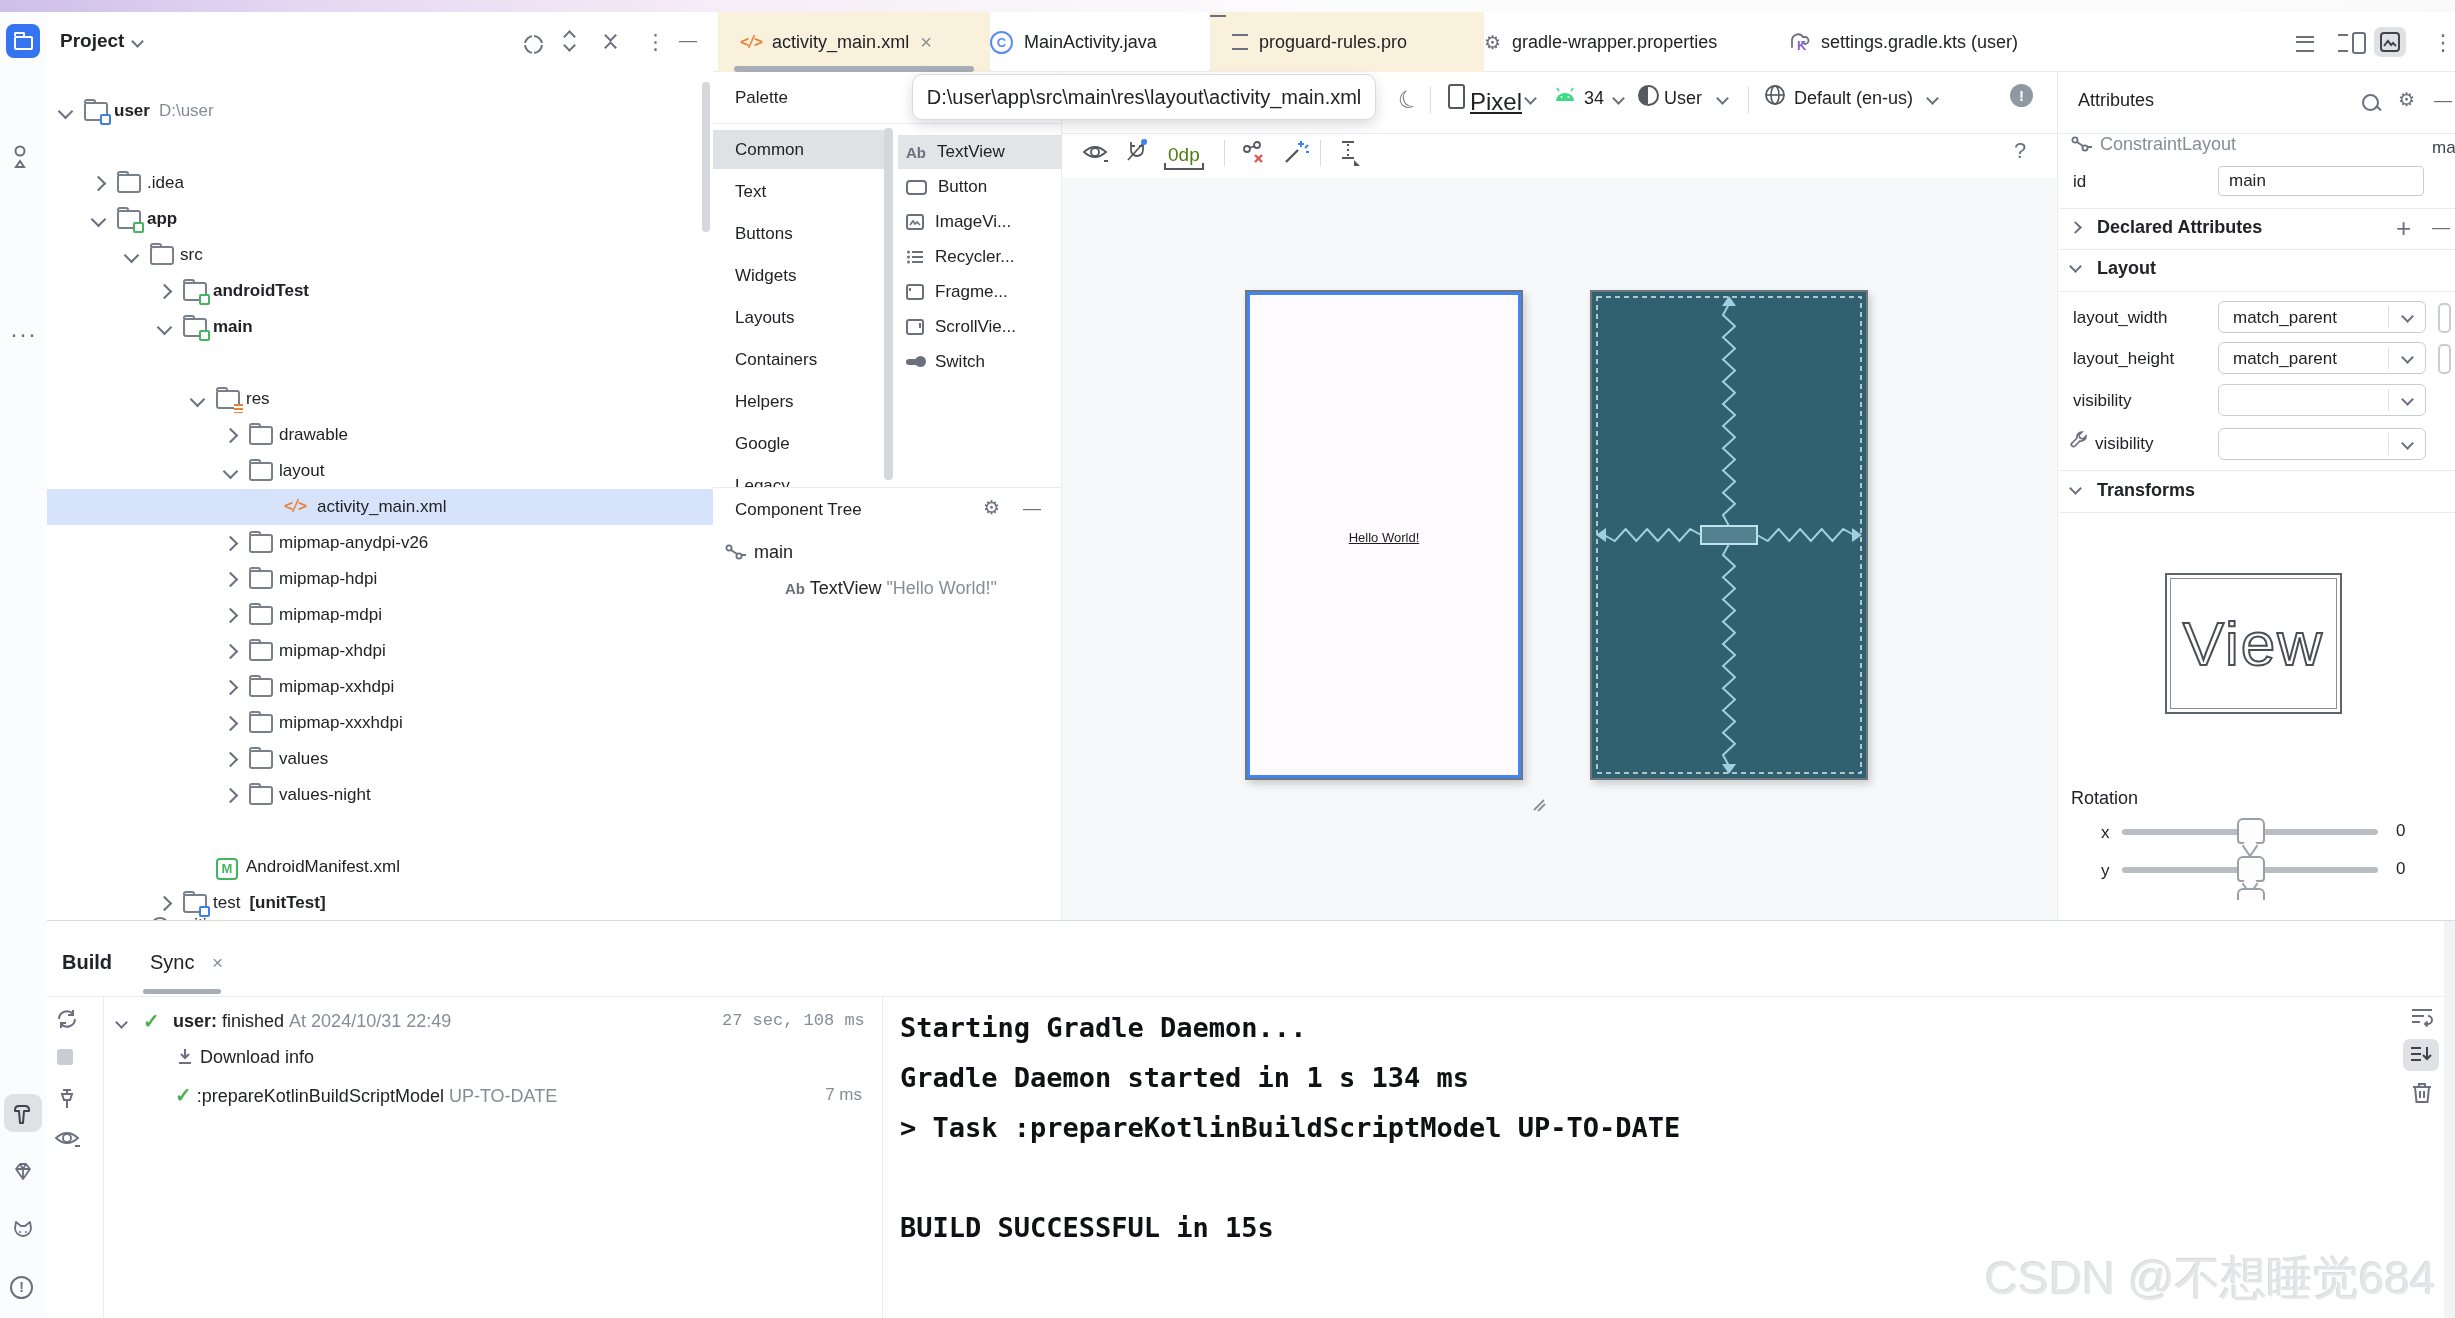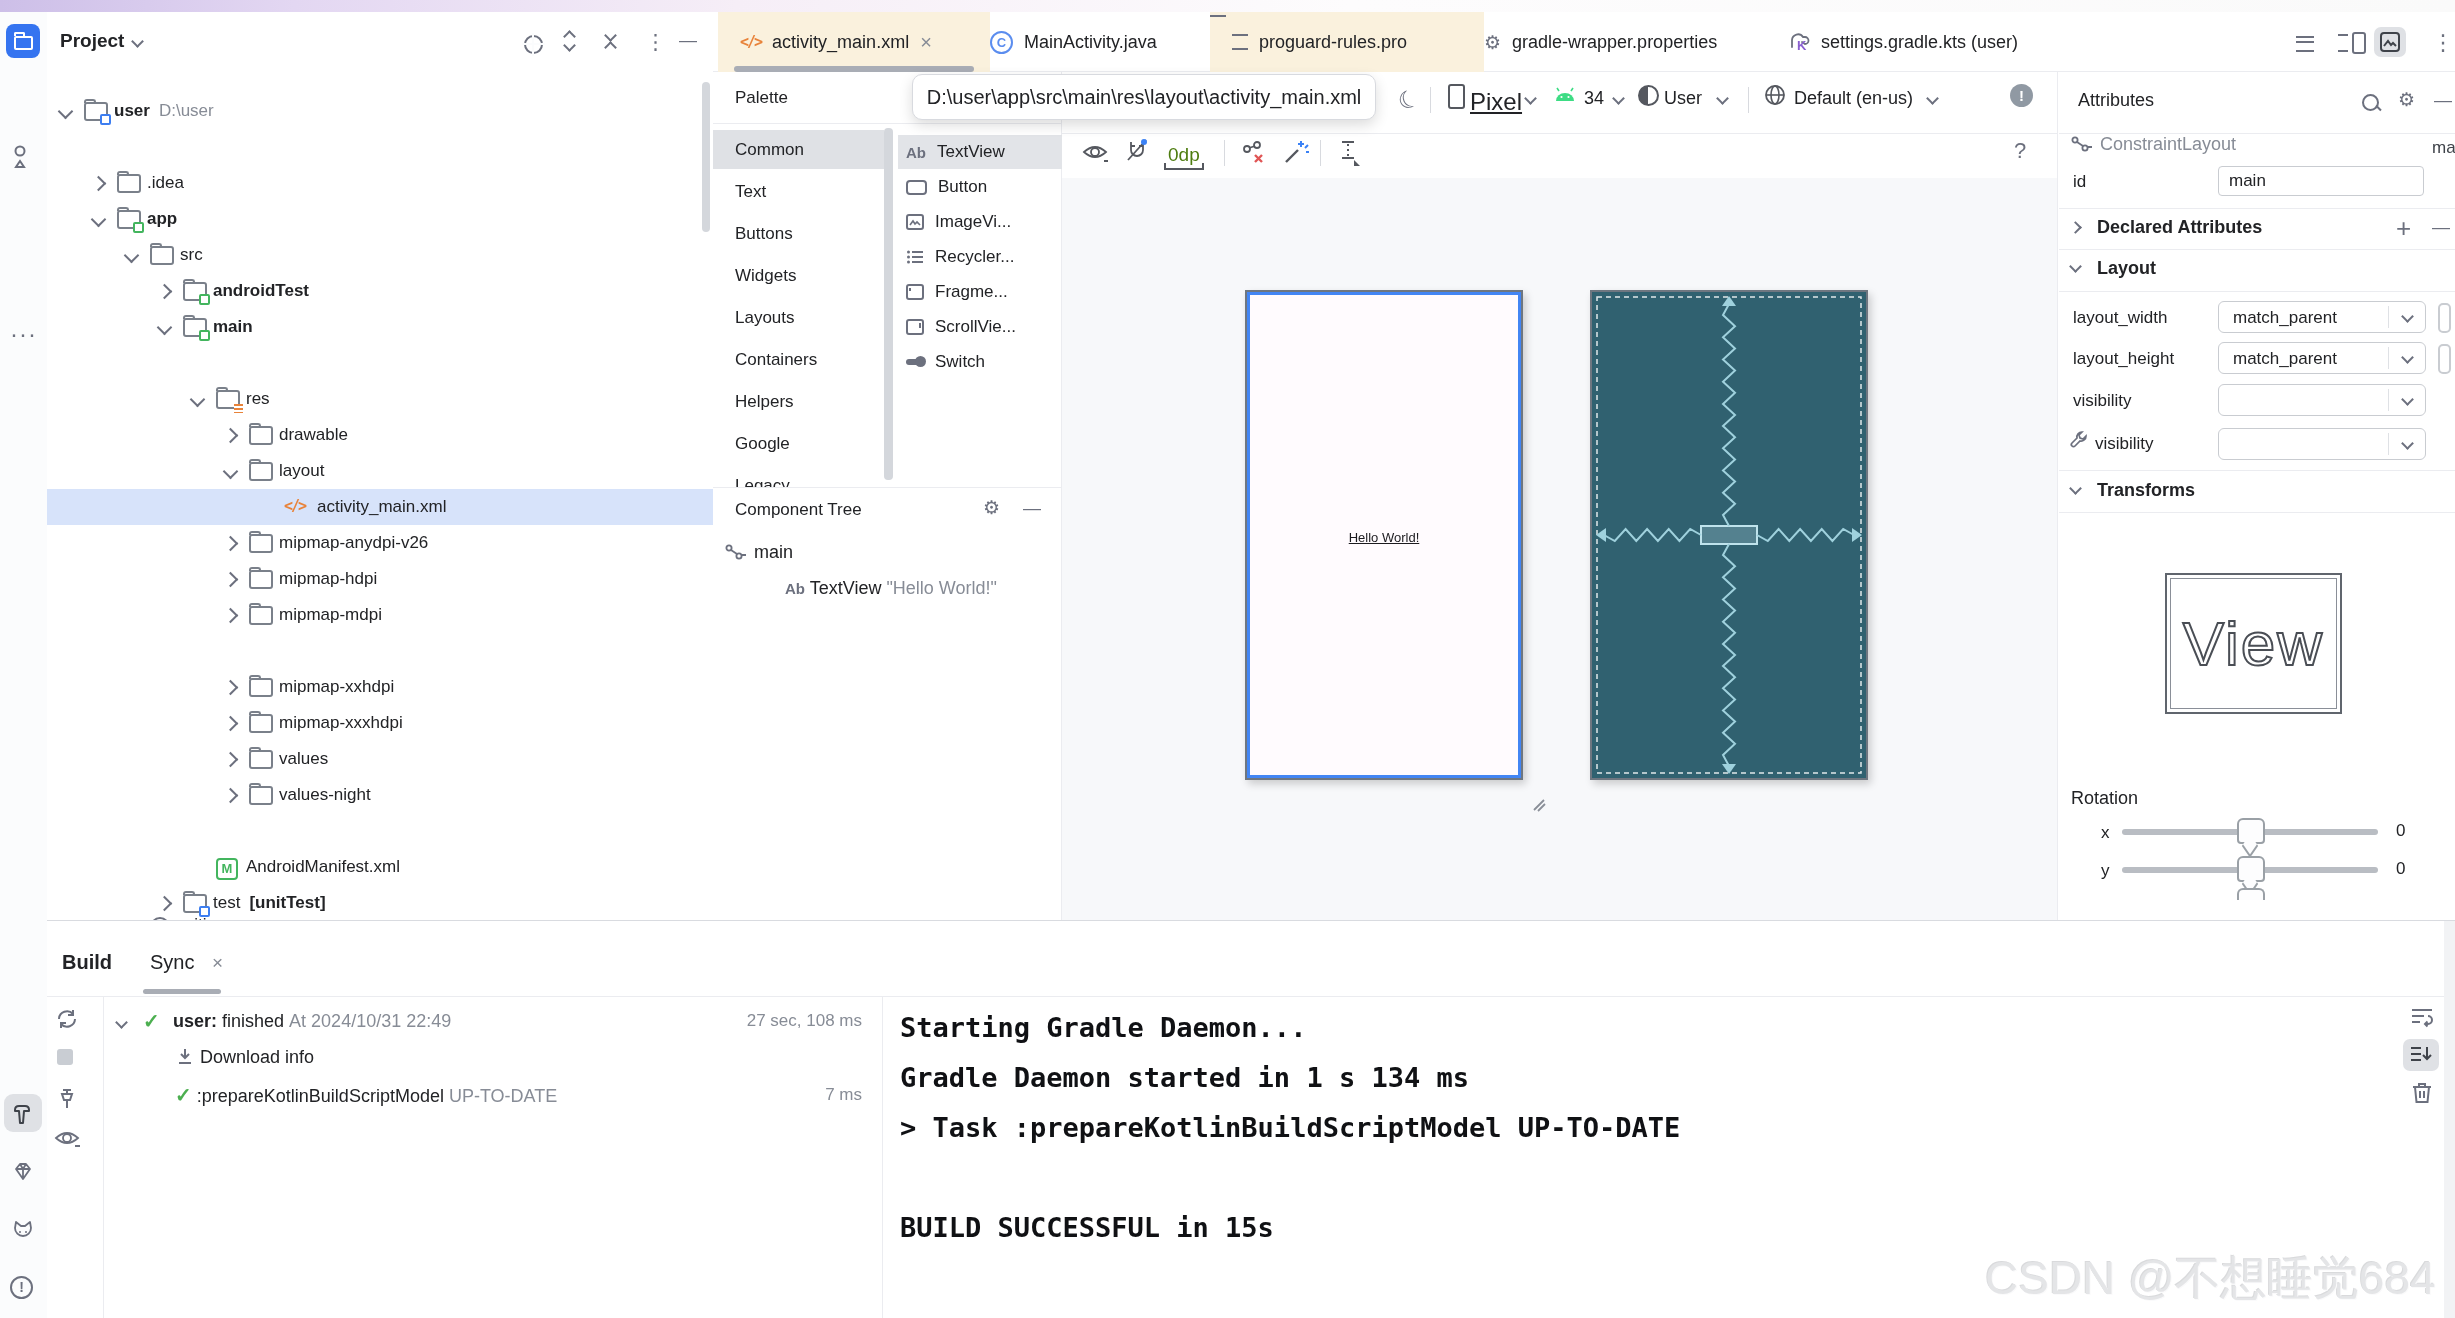"mipmap-xhdpi" div.trow { html: none -> <div> <span></span> <span></span> <span> <span>mipmap-xhdpi</span> </span> </div> }
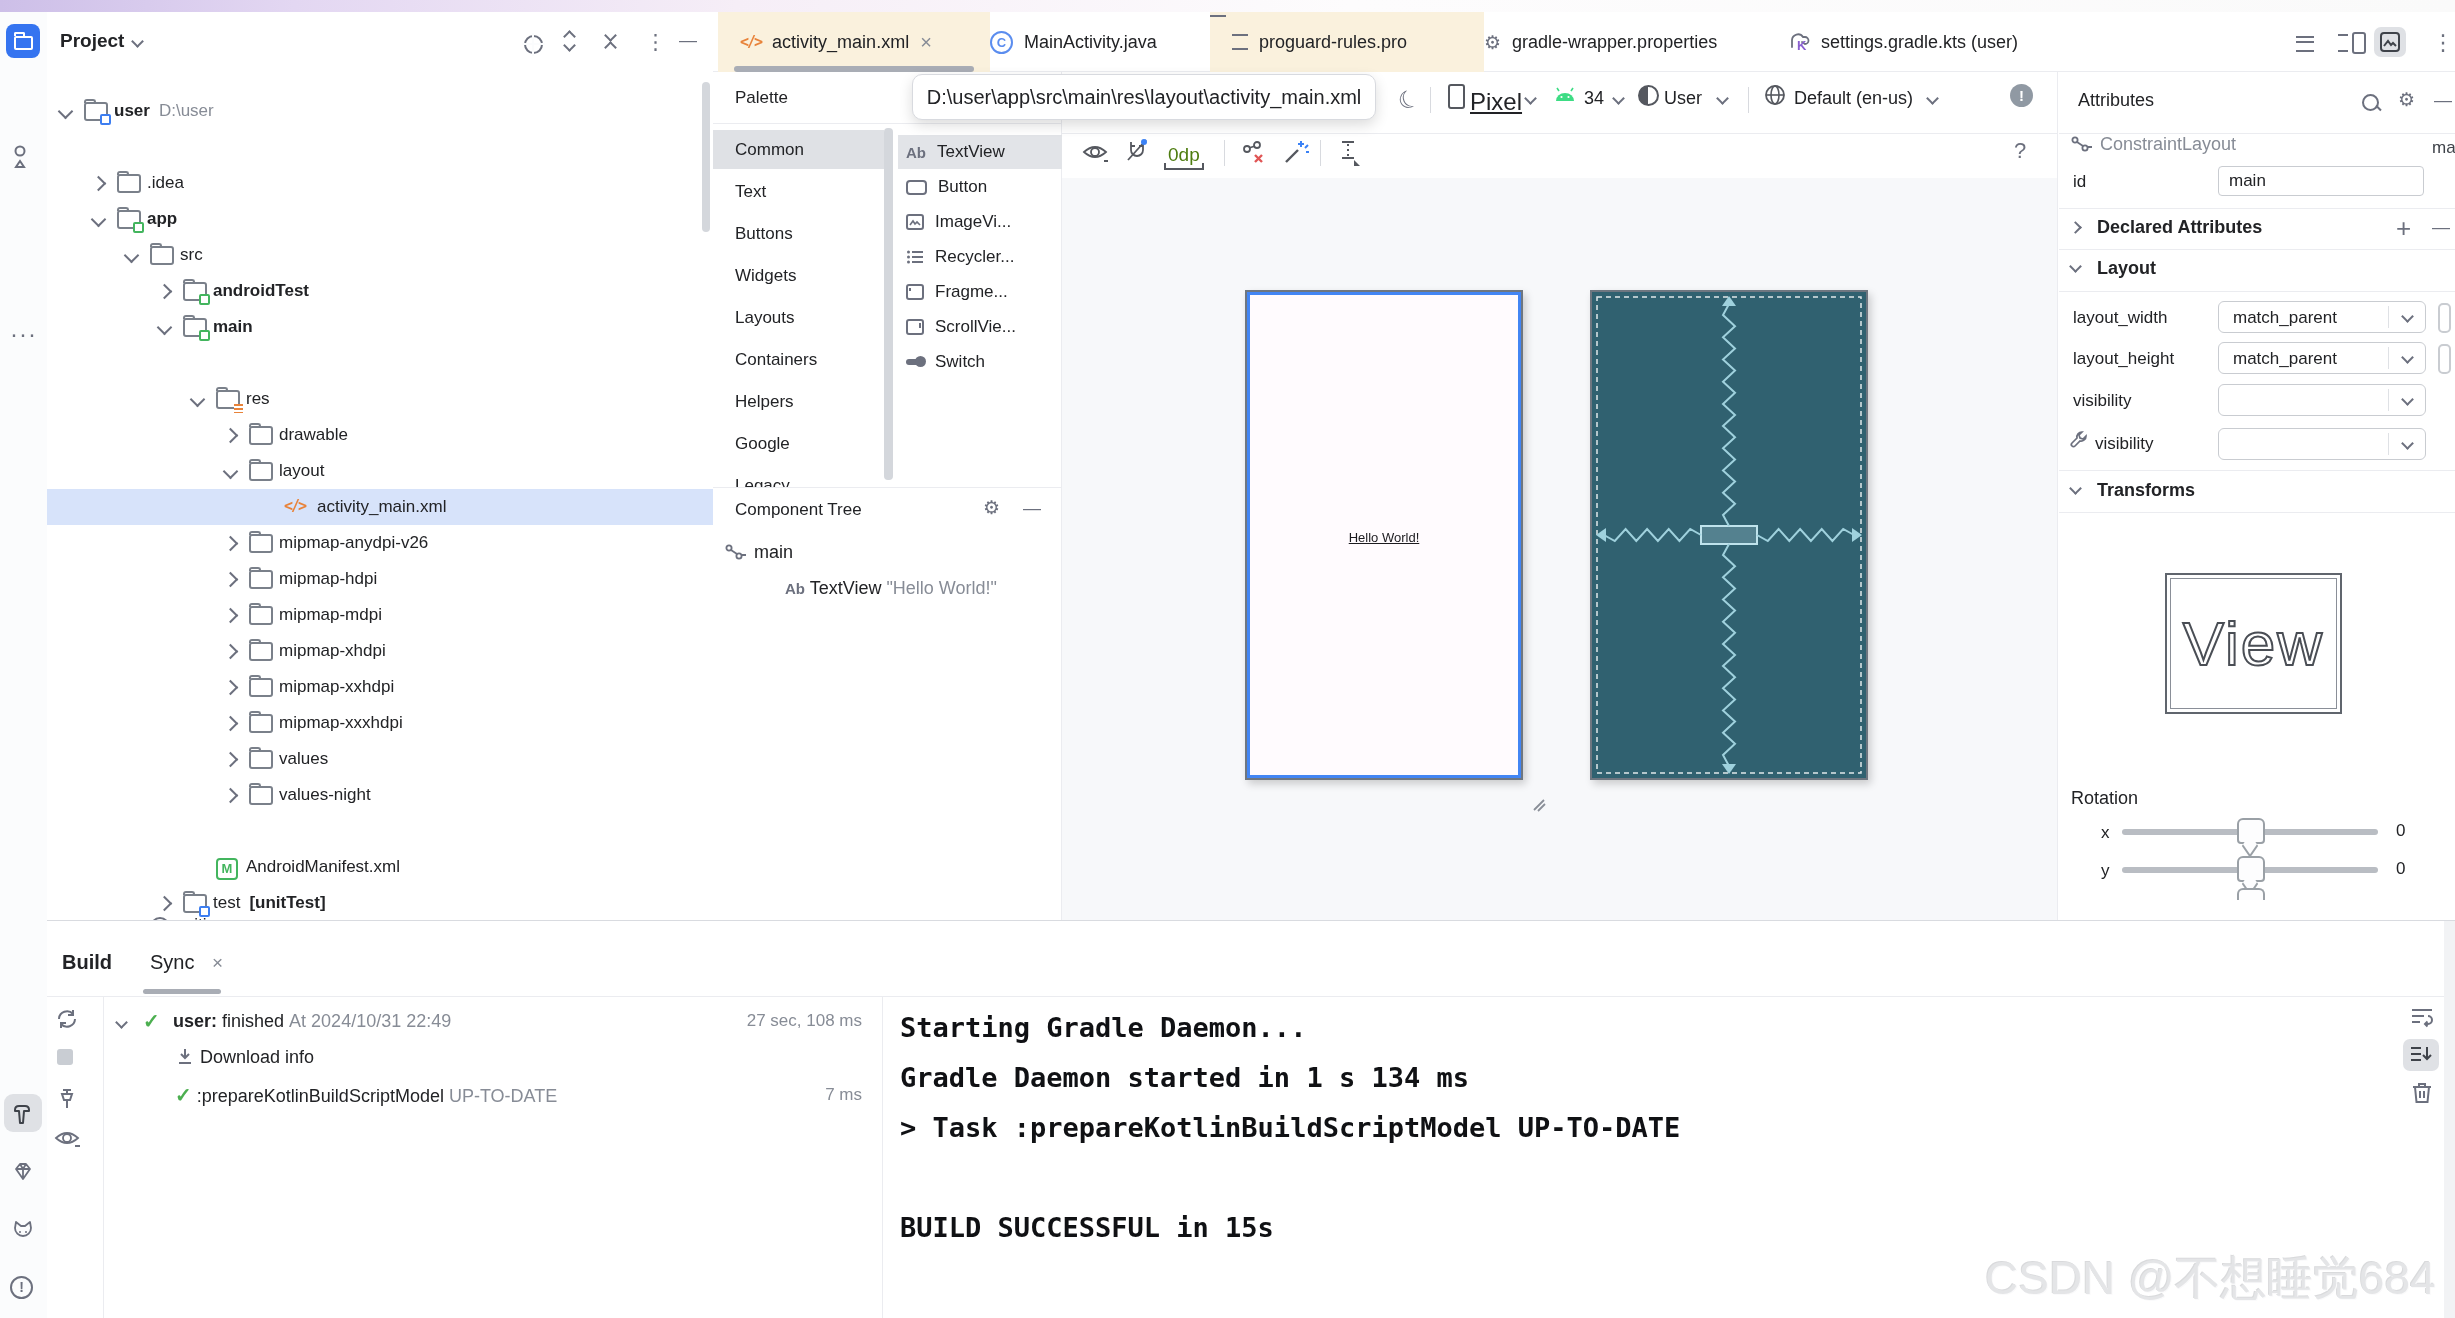"27 sec, 108 ms" div.abs { font-family: none -> Liberation Mono, monospace }
